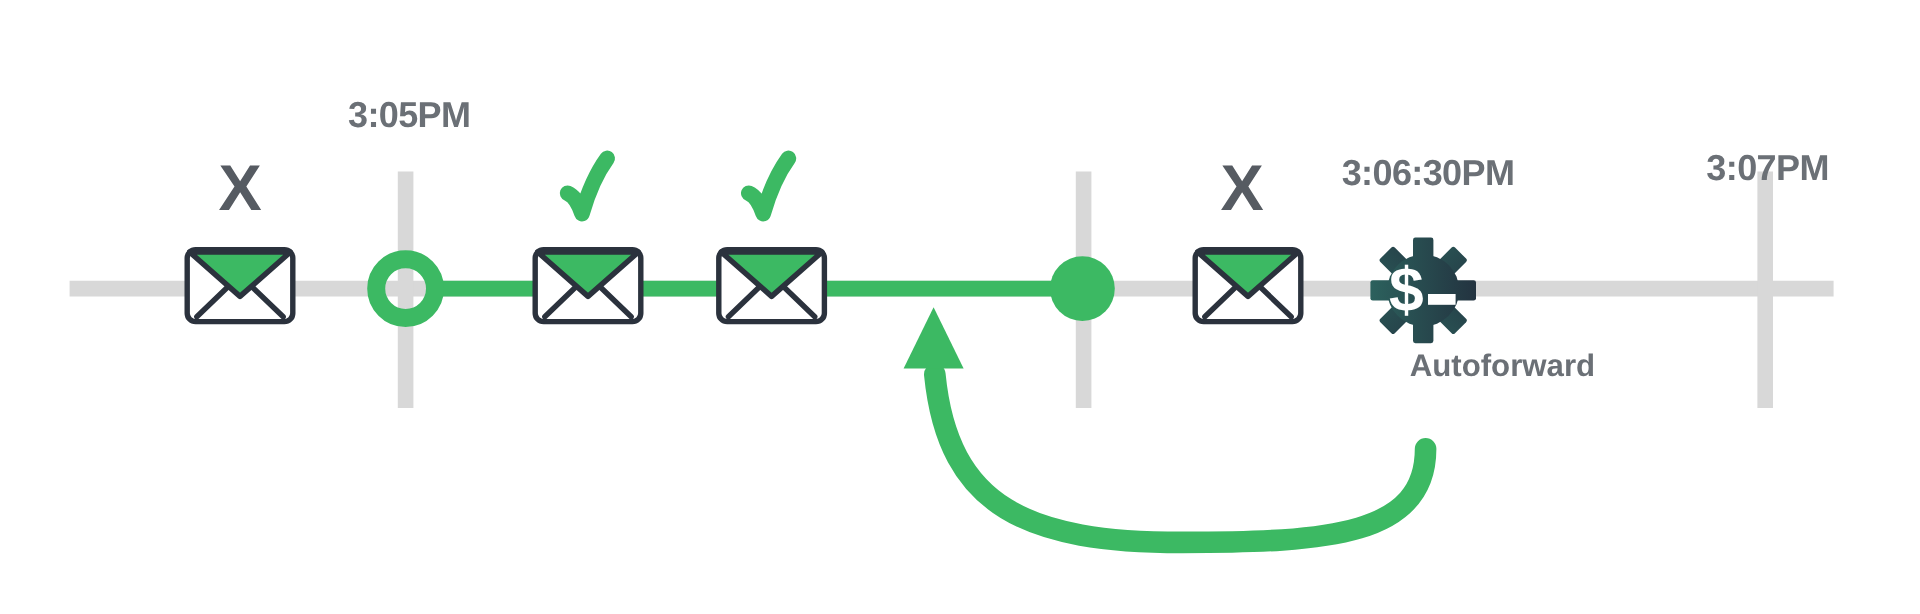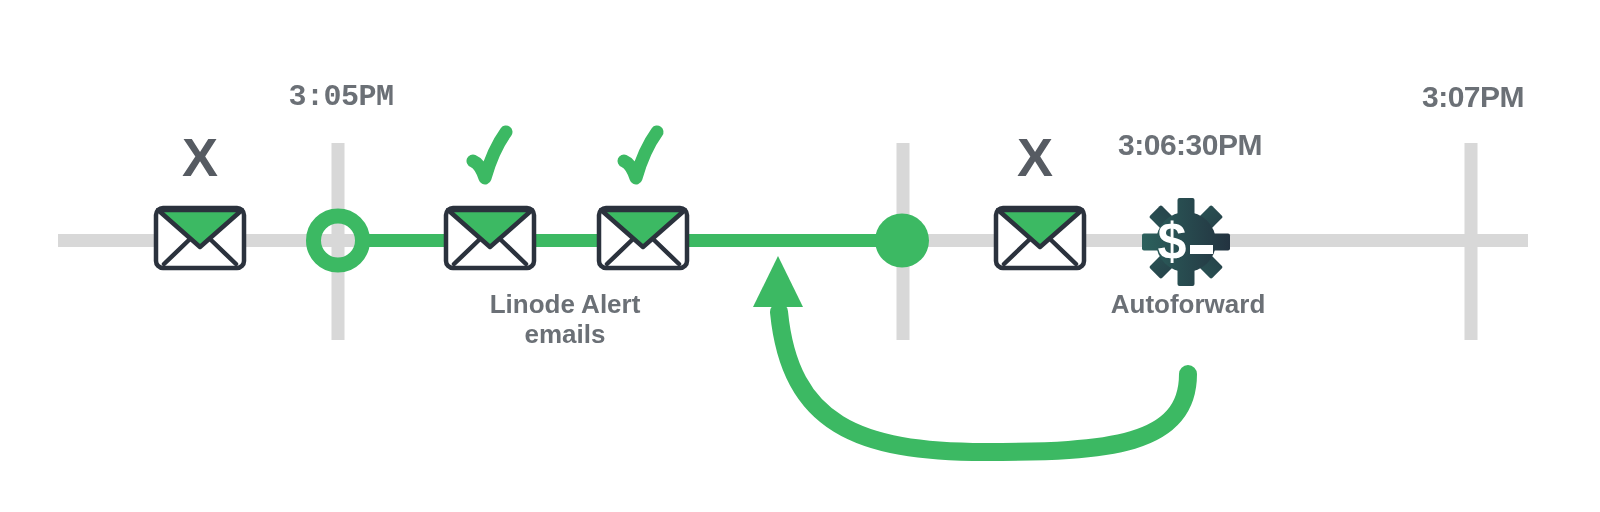"3:05PM" div.label { font-family: Liberation Mono, monospace -> none }
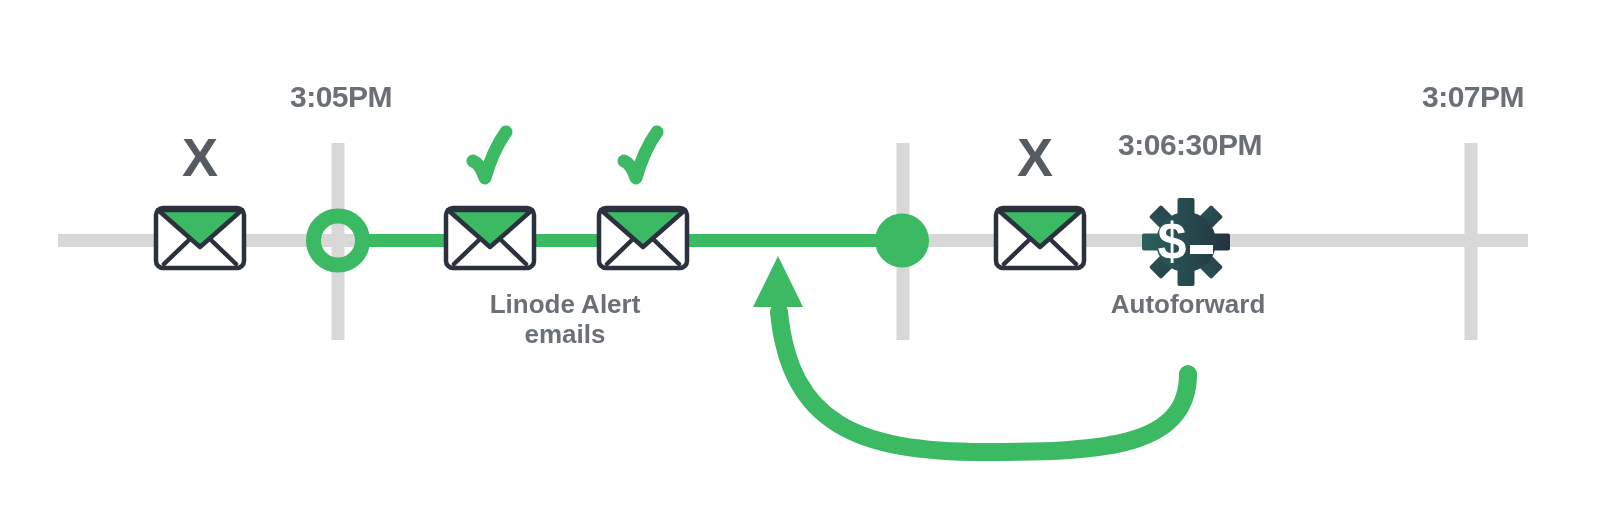"3:07PM" div.label { margin-top: none -> 44px }
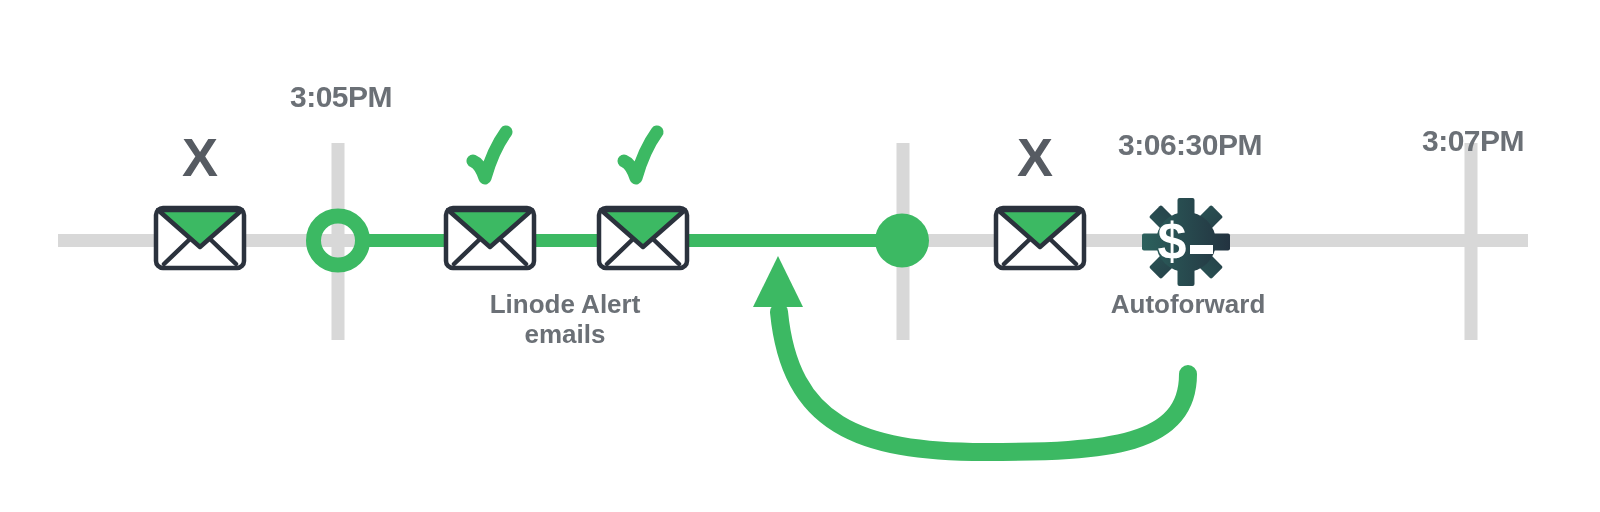"Linode Alert" div.label { html: <div> <div>Linode Alert</div> <div>emails</div> </div> -> none }
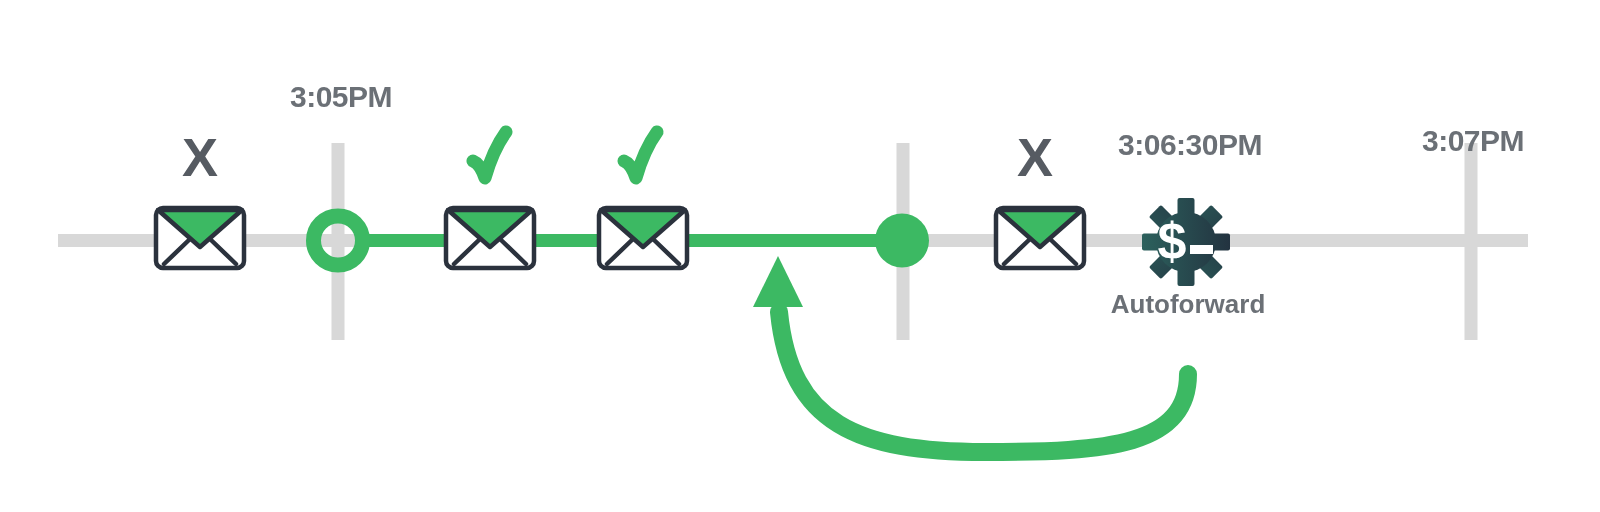"Autoforward" div.label { left: 1188px -> 1252px }
